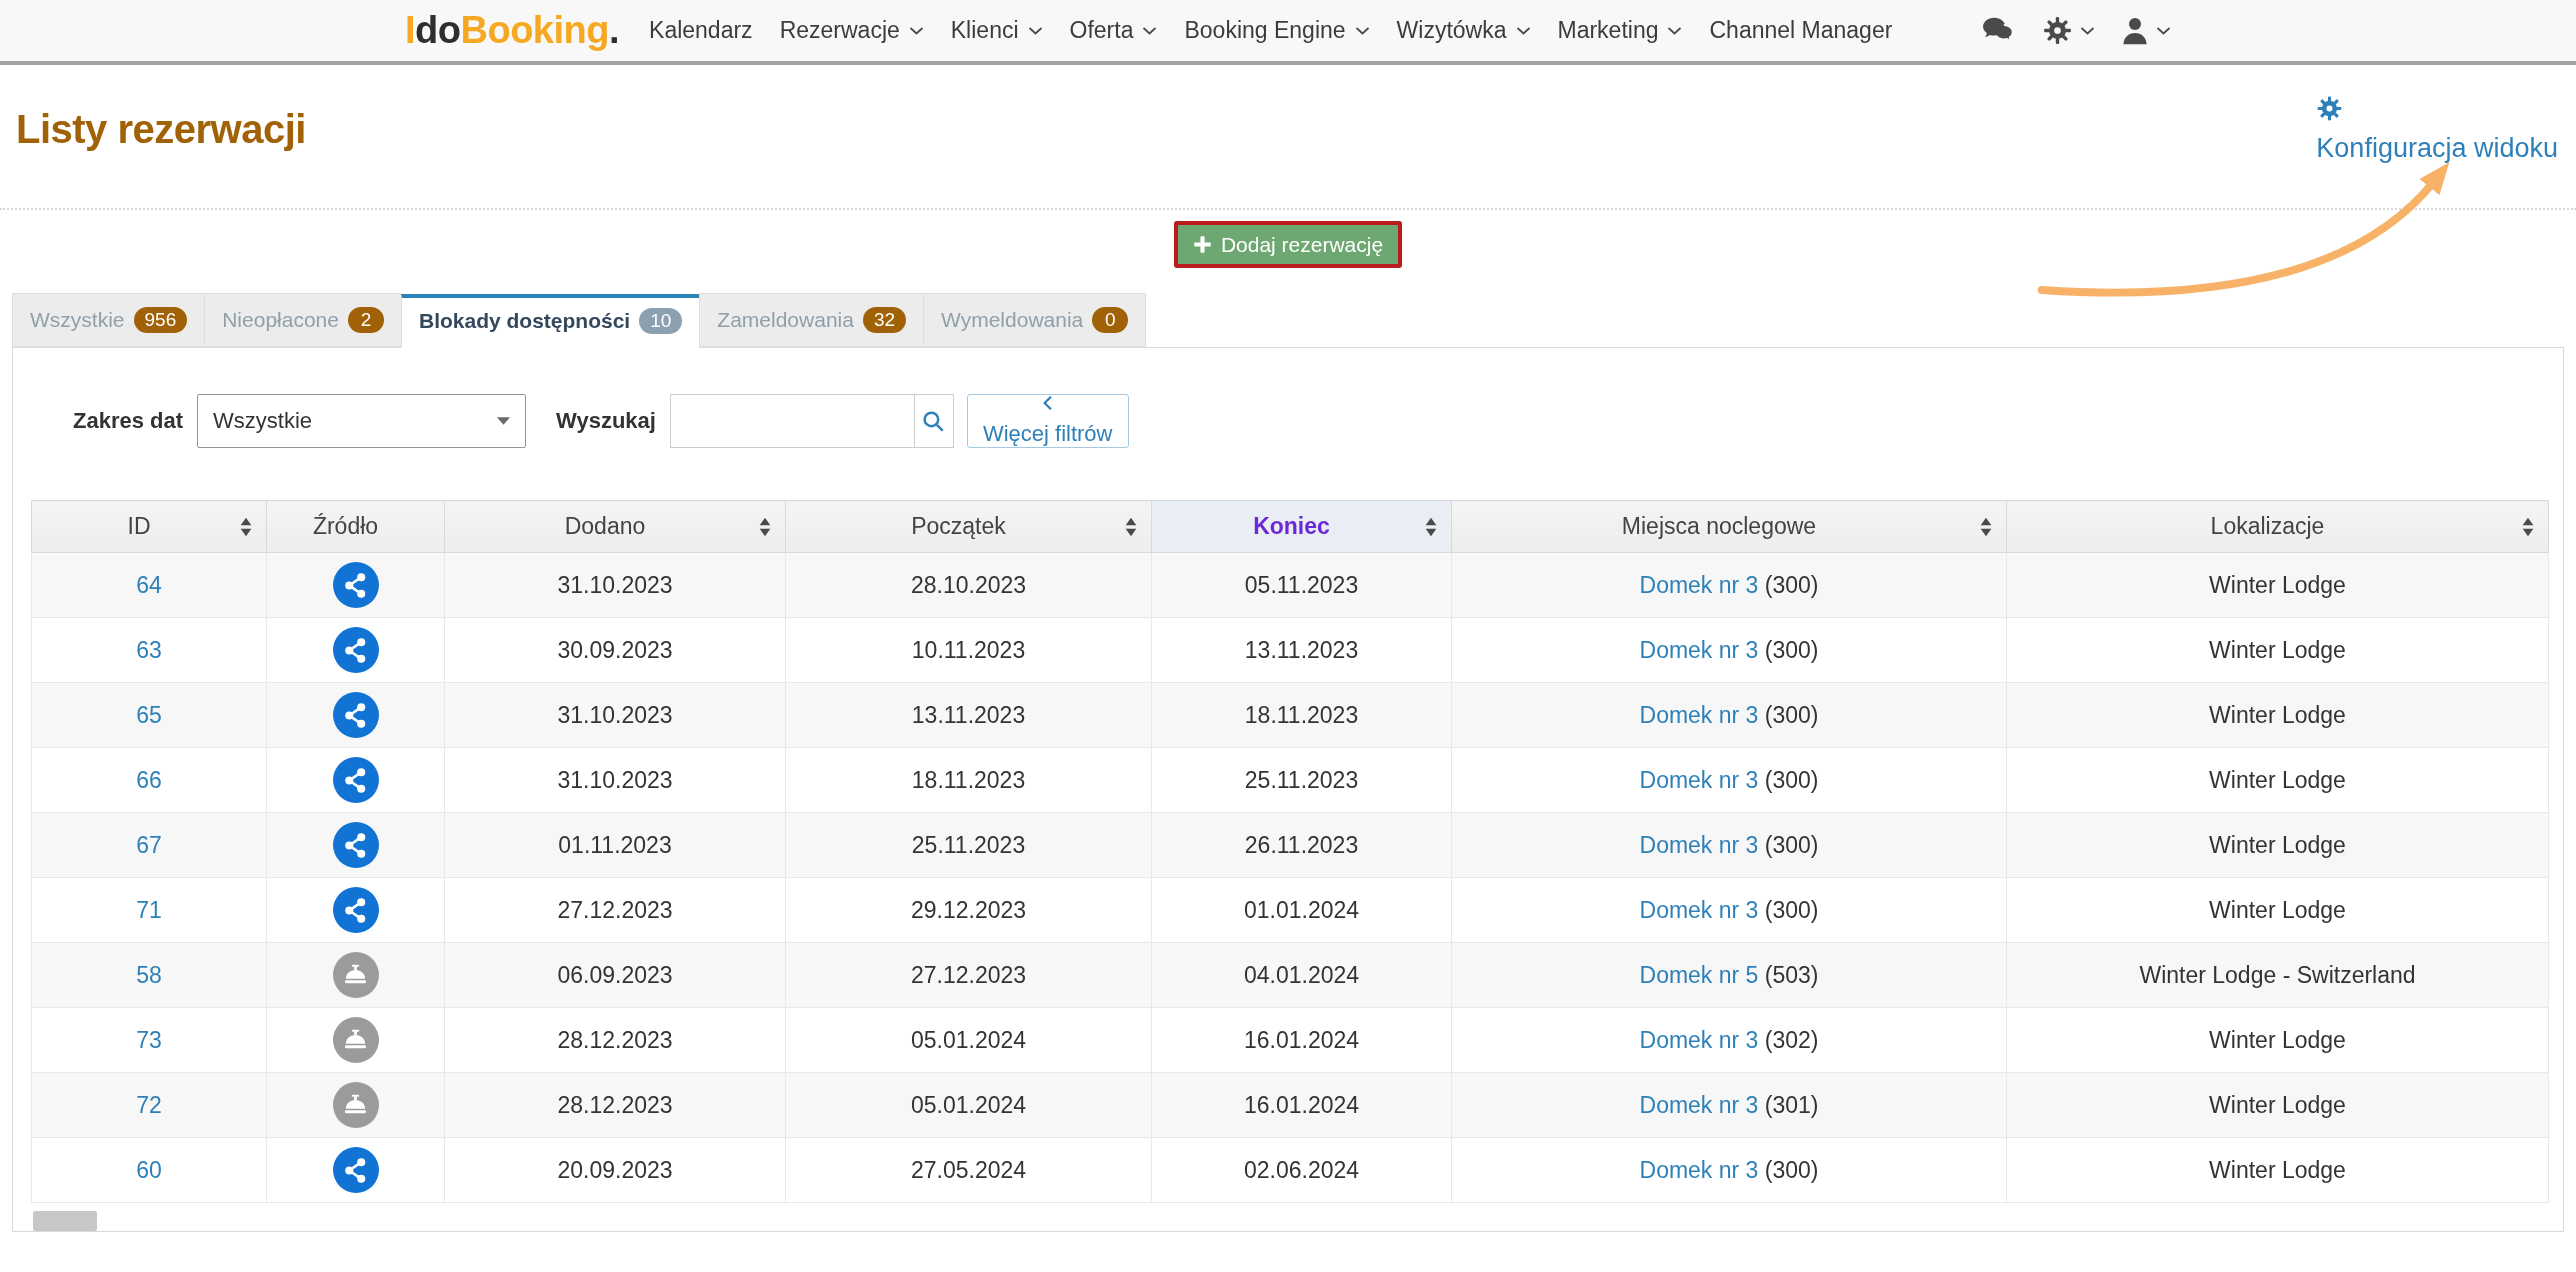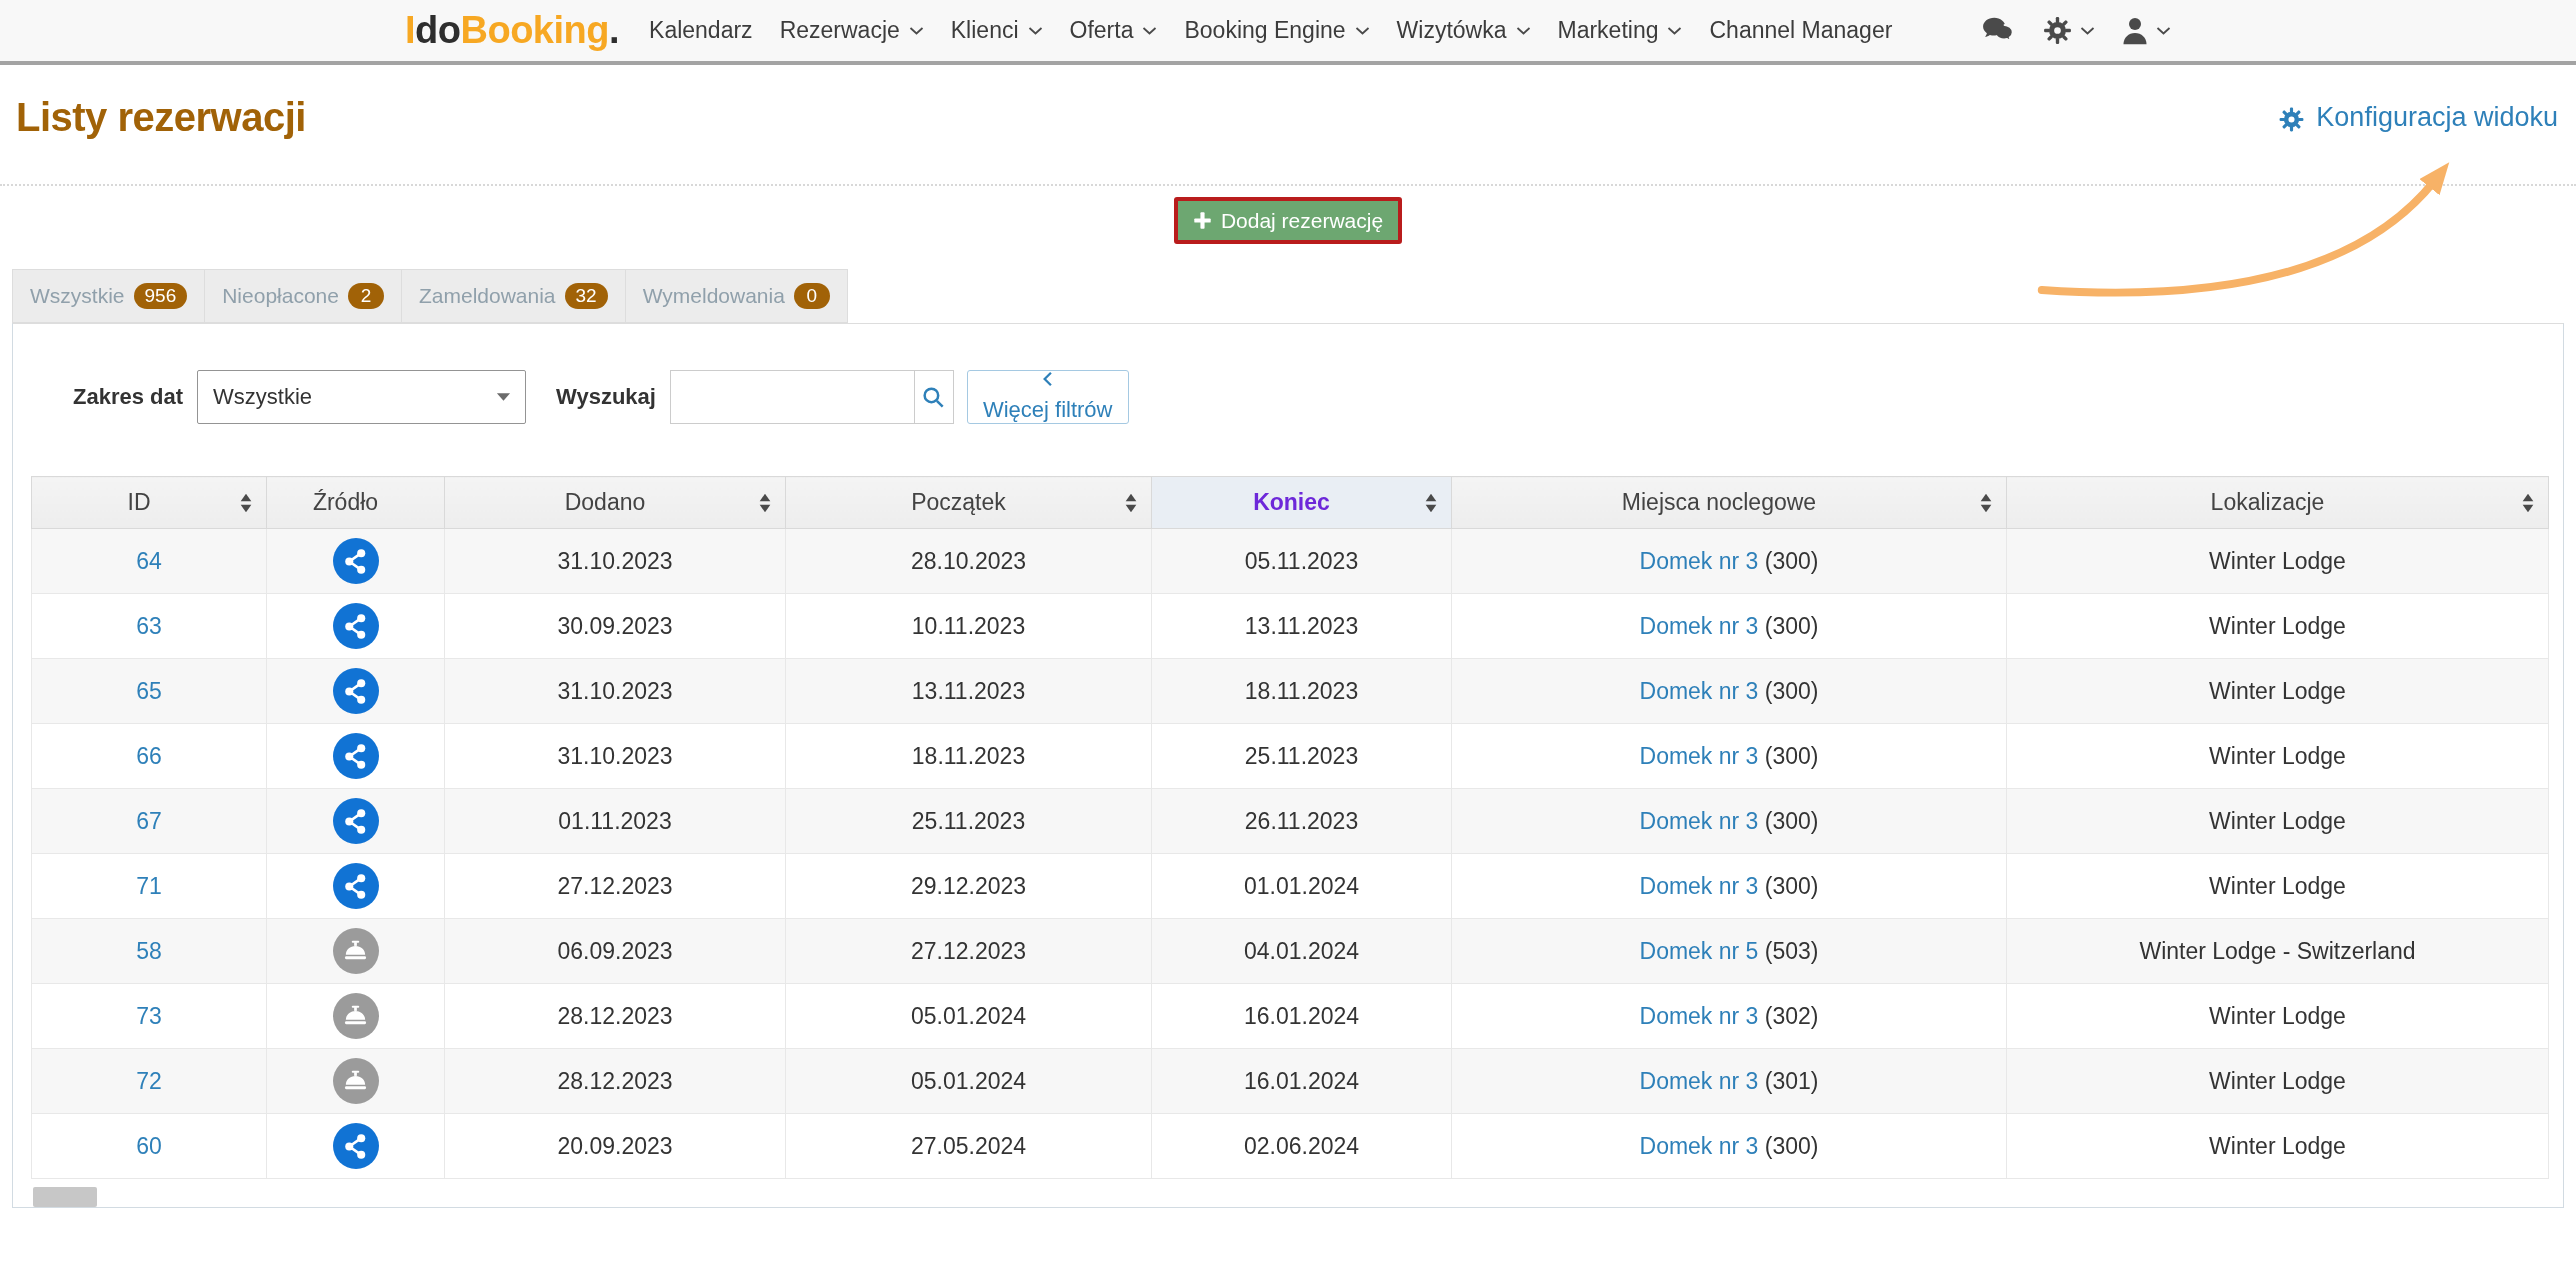"Konfiguracja widoku" .config-link { align-items: flex-end -> flex-start; flex-direction: none -> column }
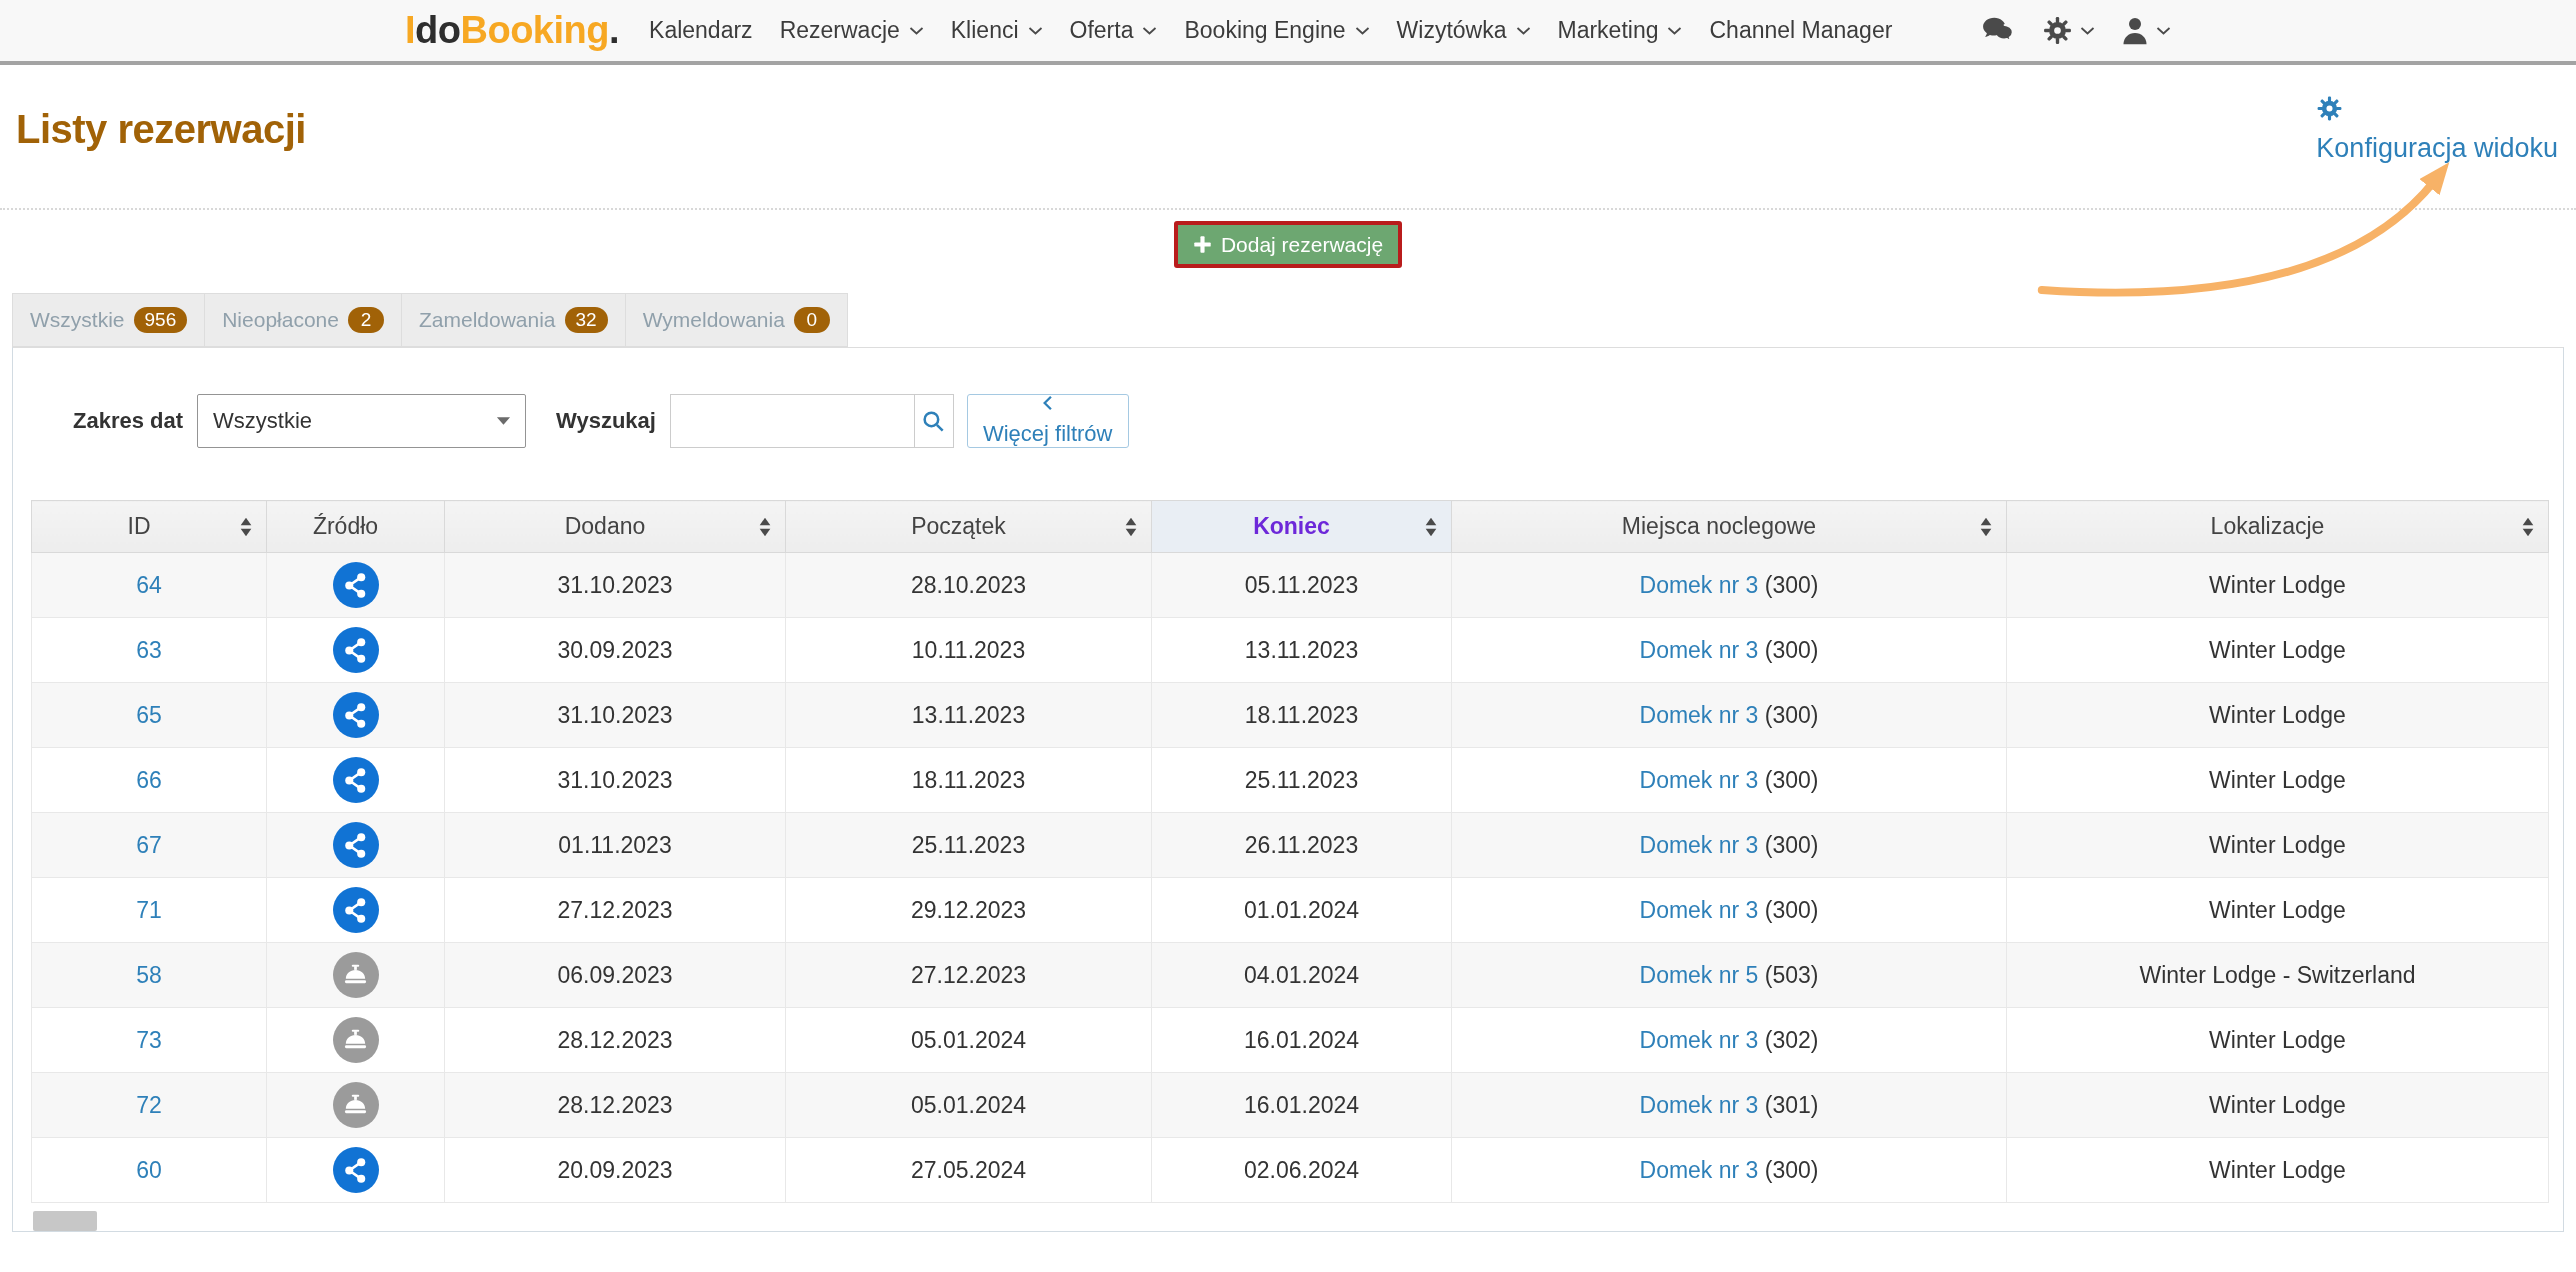"Blokady dostępności" div.tab { html: none -> <div> <span>Blokady dostępności</span> <span>10</span> </div> }
